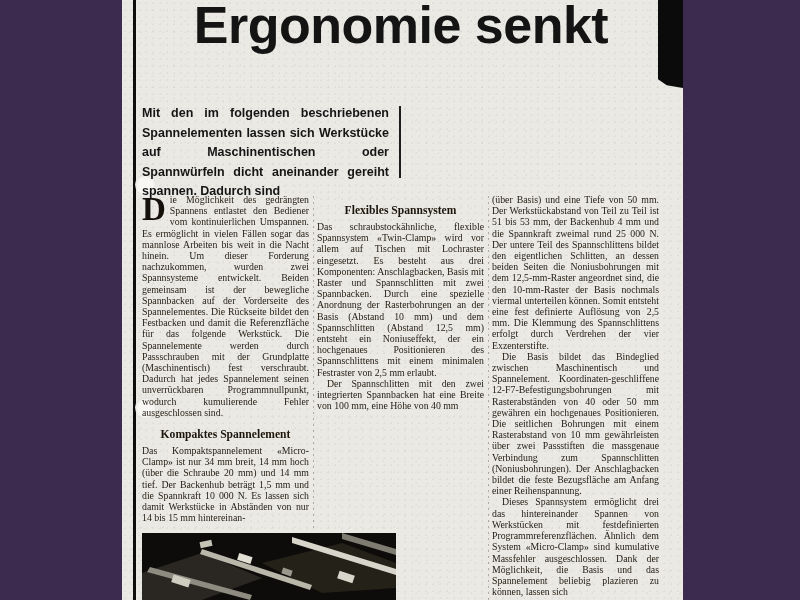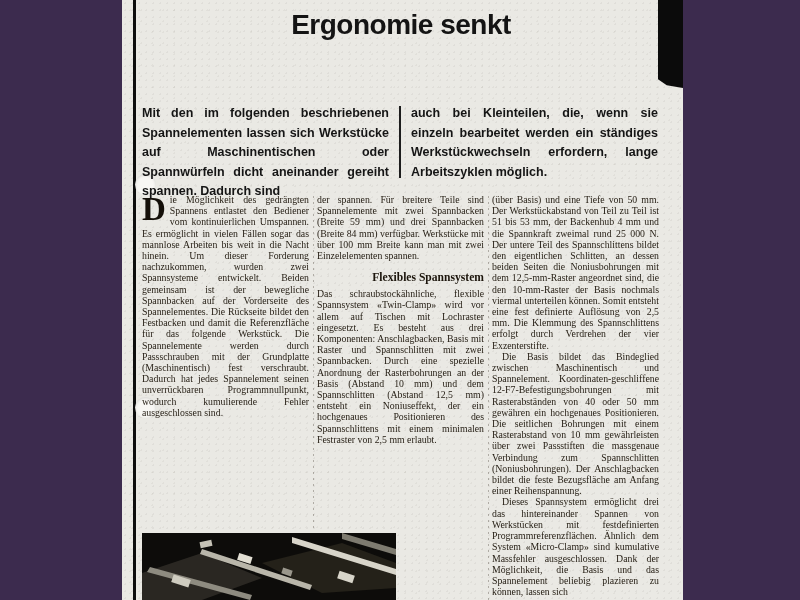"Ergonomie senkt" .title { font-size: 28px -> 52px }
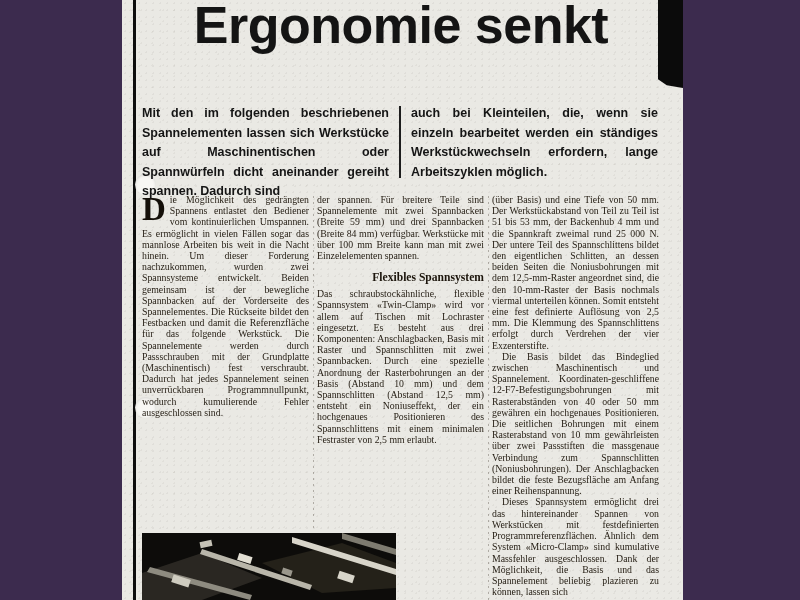"auch bei Kleinteilen, die, wenn" div.lead-col { html: <div>auch bei Kleinteilen, die, wenn sie einzeln bearbeitet werden ein ständiges Werkstückwechseln erfordern, lange Arbeitszyklen möglich.</div> -> none }
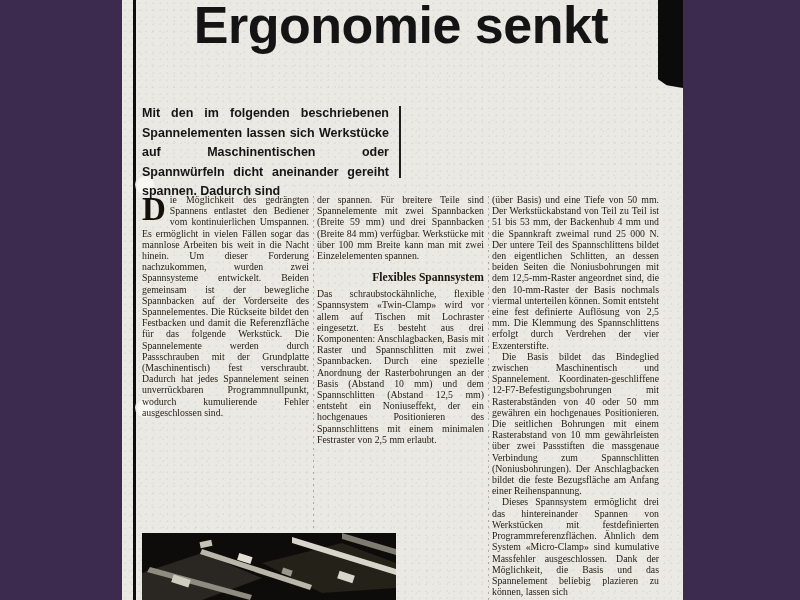"der spannen. Für breitere Teile" p { html: <p>der spannen. Für breitere Teile sind Spannelemente mit zwei Spannbacken (Breite 59 mm) und drei Spannbacken (Breite 84 mm) verfügbar. Werkstücke mit über 100 mm Breite kann man mit zwei Einzelelementen spannen.</p> -> none }
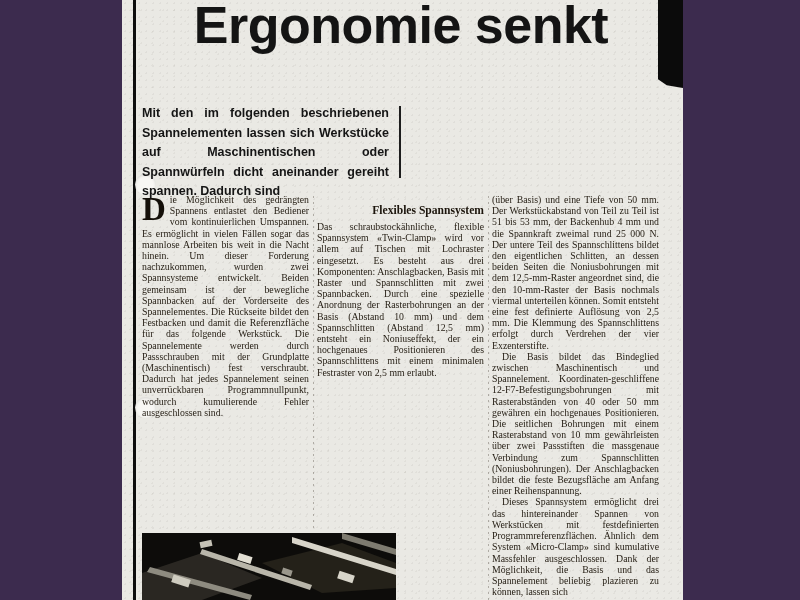"Flexibles Spannsystem" .subhead { text-align: right -> center }
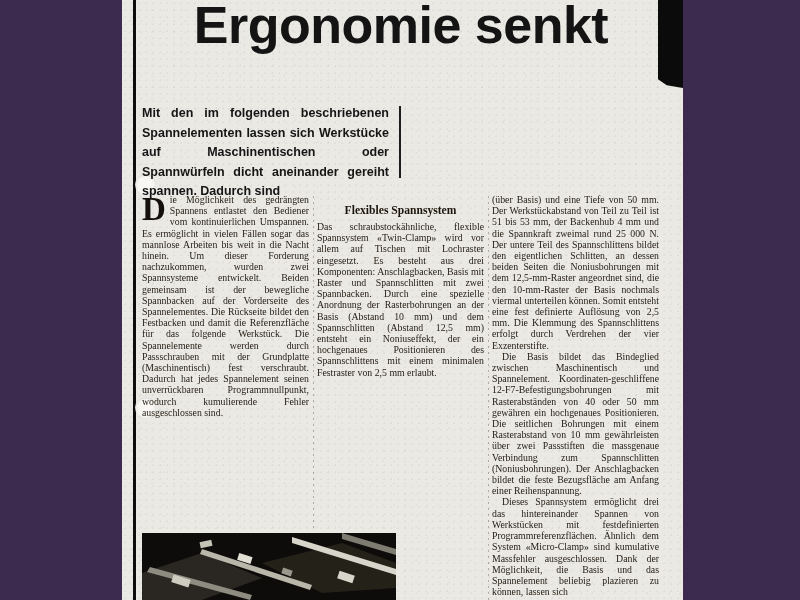"Der Spannschlitten mit den zwei" p.ind { html: none -> <p>Der Spannschlitten mit den zwei integrierten Spannbacken hat eine Breite von 100 mm, eine Höhe von 40 mm</p> }
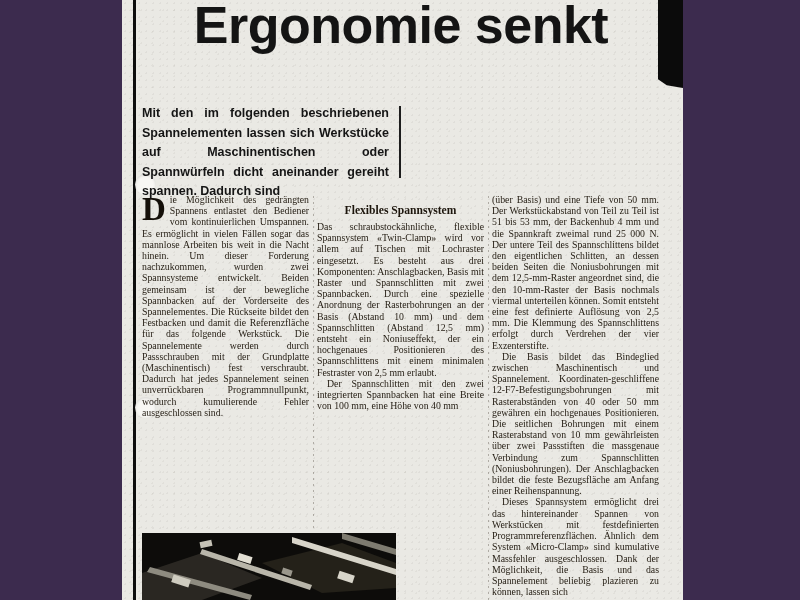"Kompaktes Spannelement" div.subhead { html: none -> <div>Kompaktes Spannelement</div> }
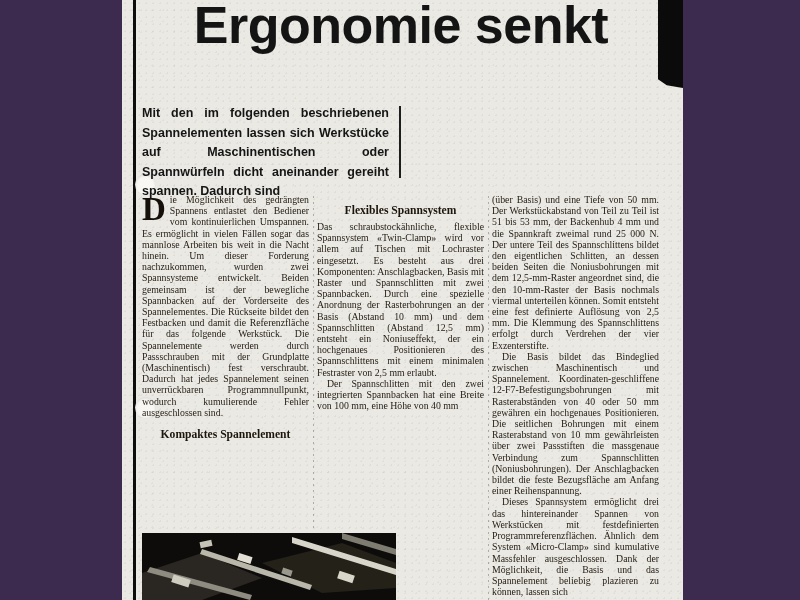"Das Kompaktspannelement «Micro-Clamp»" p { html: none -> <p>Das Kompaktspannelement «Micro-Clamp» ist nur 34 mm breit, 14 mm hoch (über die Schraube 20 mm) und 14 mm tief. Der Backenhub beträgt 1,5 mm und die Spannkraft 10 000 N. Es lassen sich damit Werkstücke in Abständen von nur 14 bis 15 mm hintereinan-</p> }
